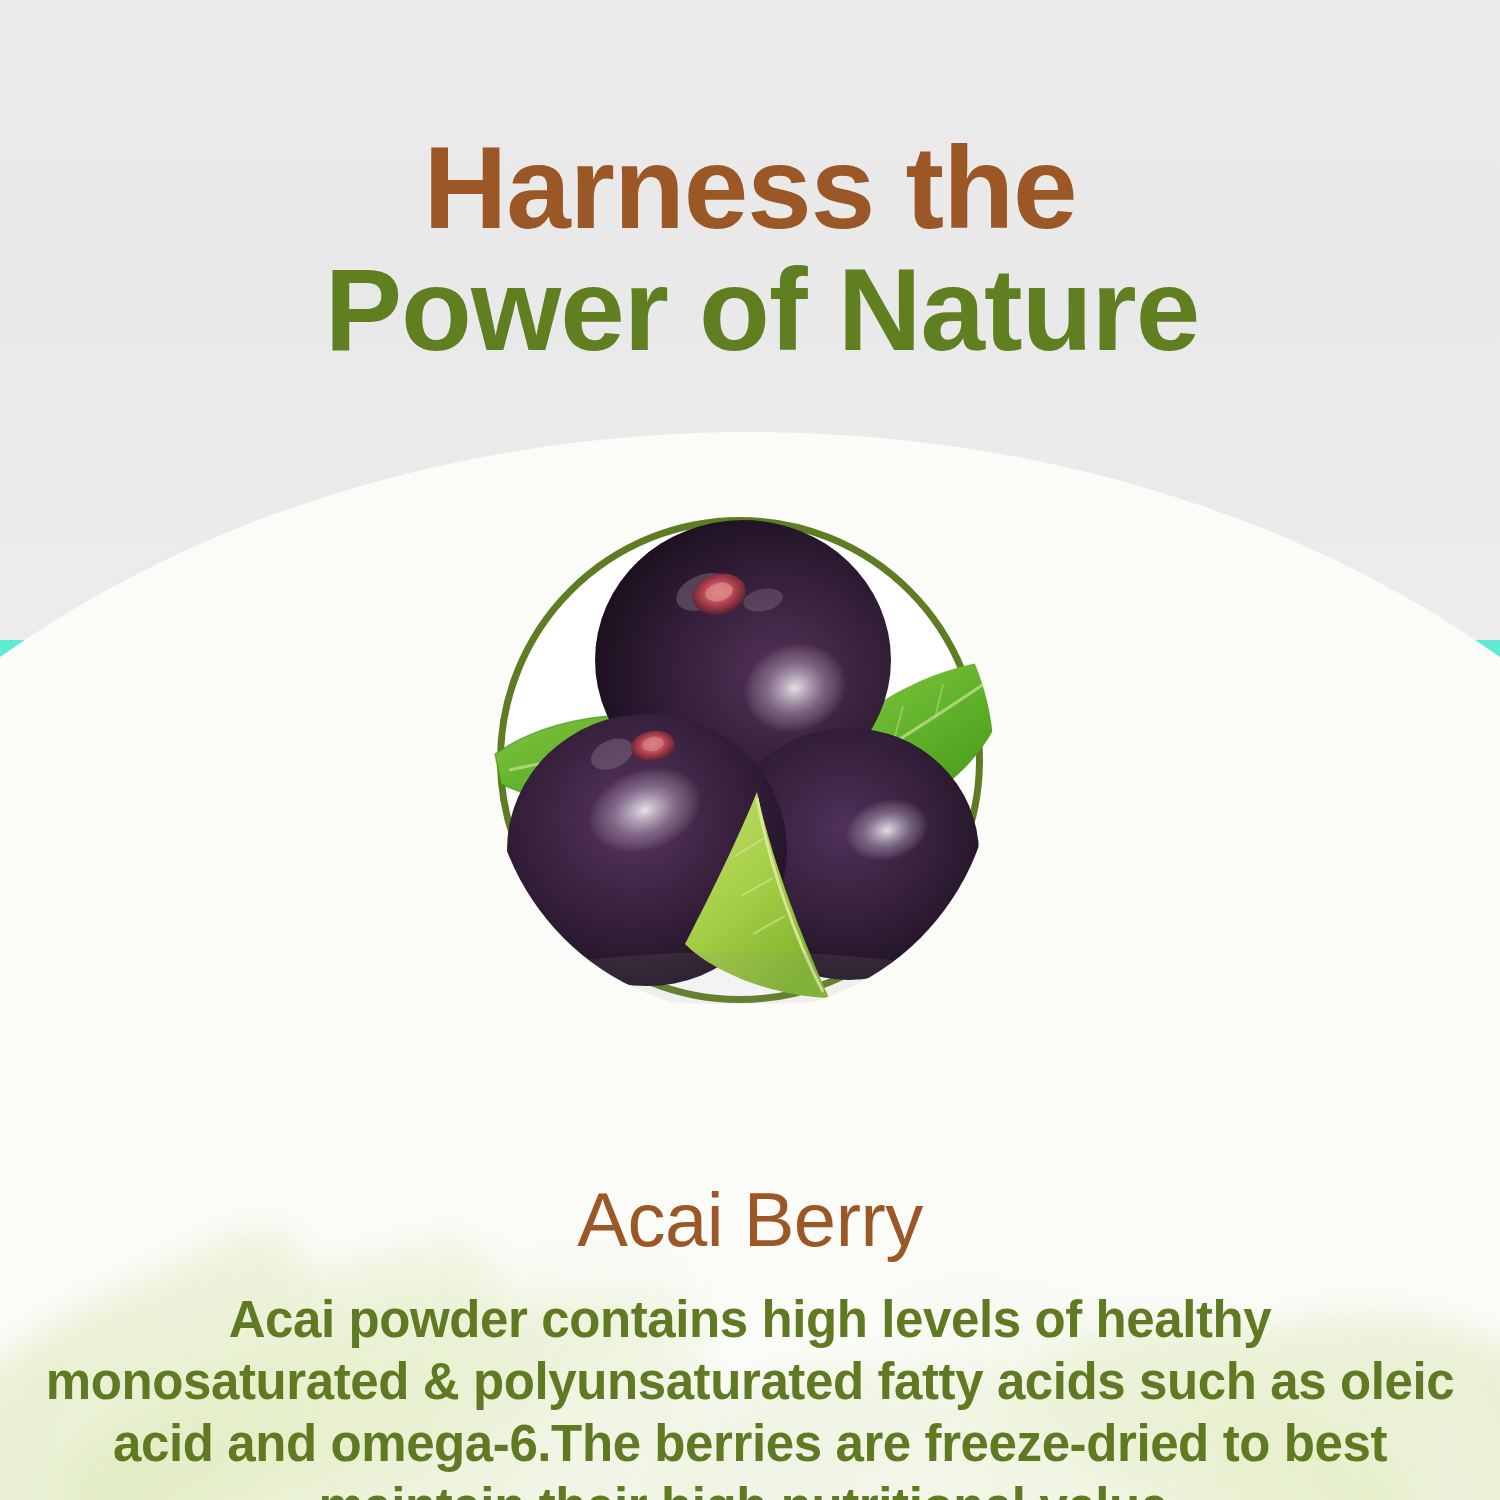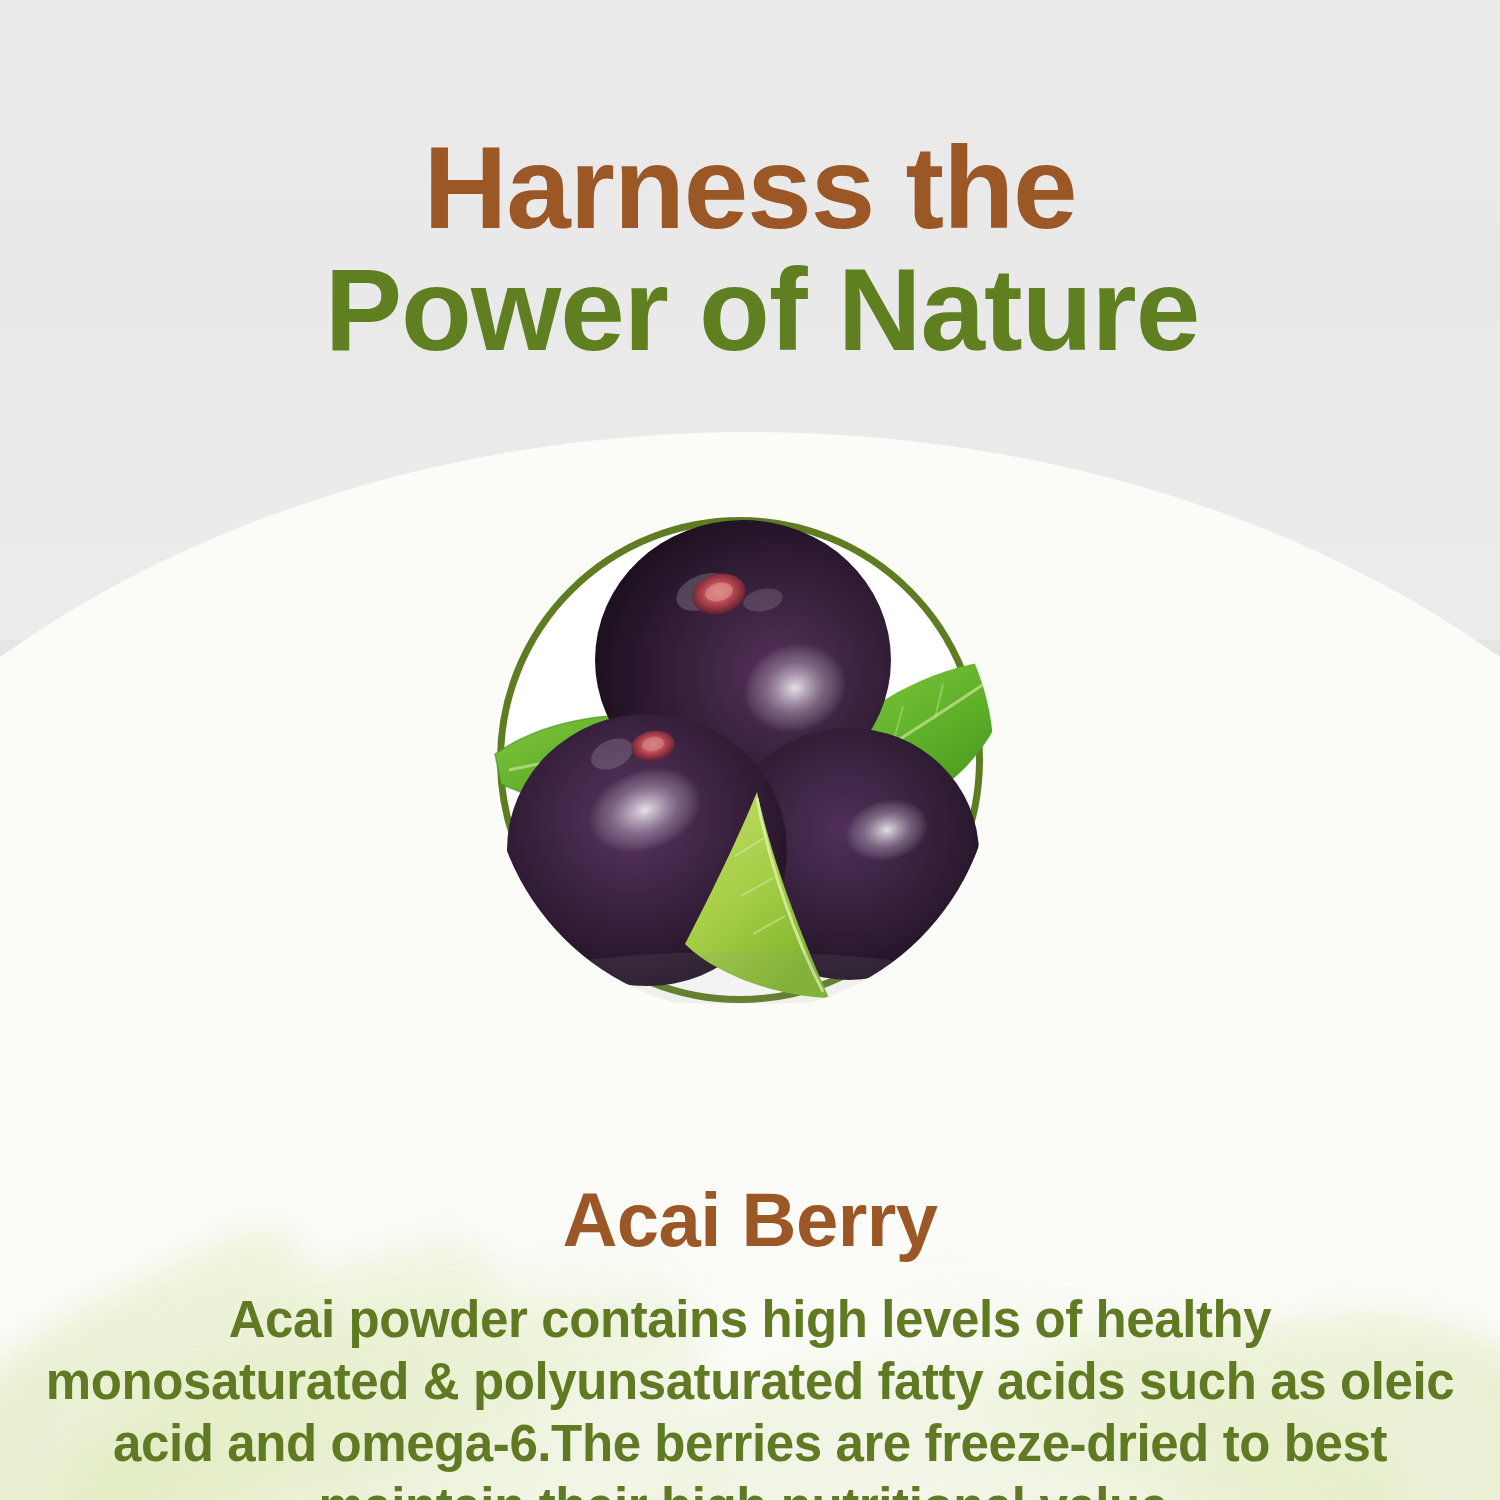"Harness the" .poster { background: #e5e5e5 -> #5eead4 }
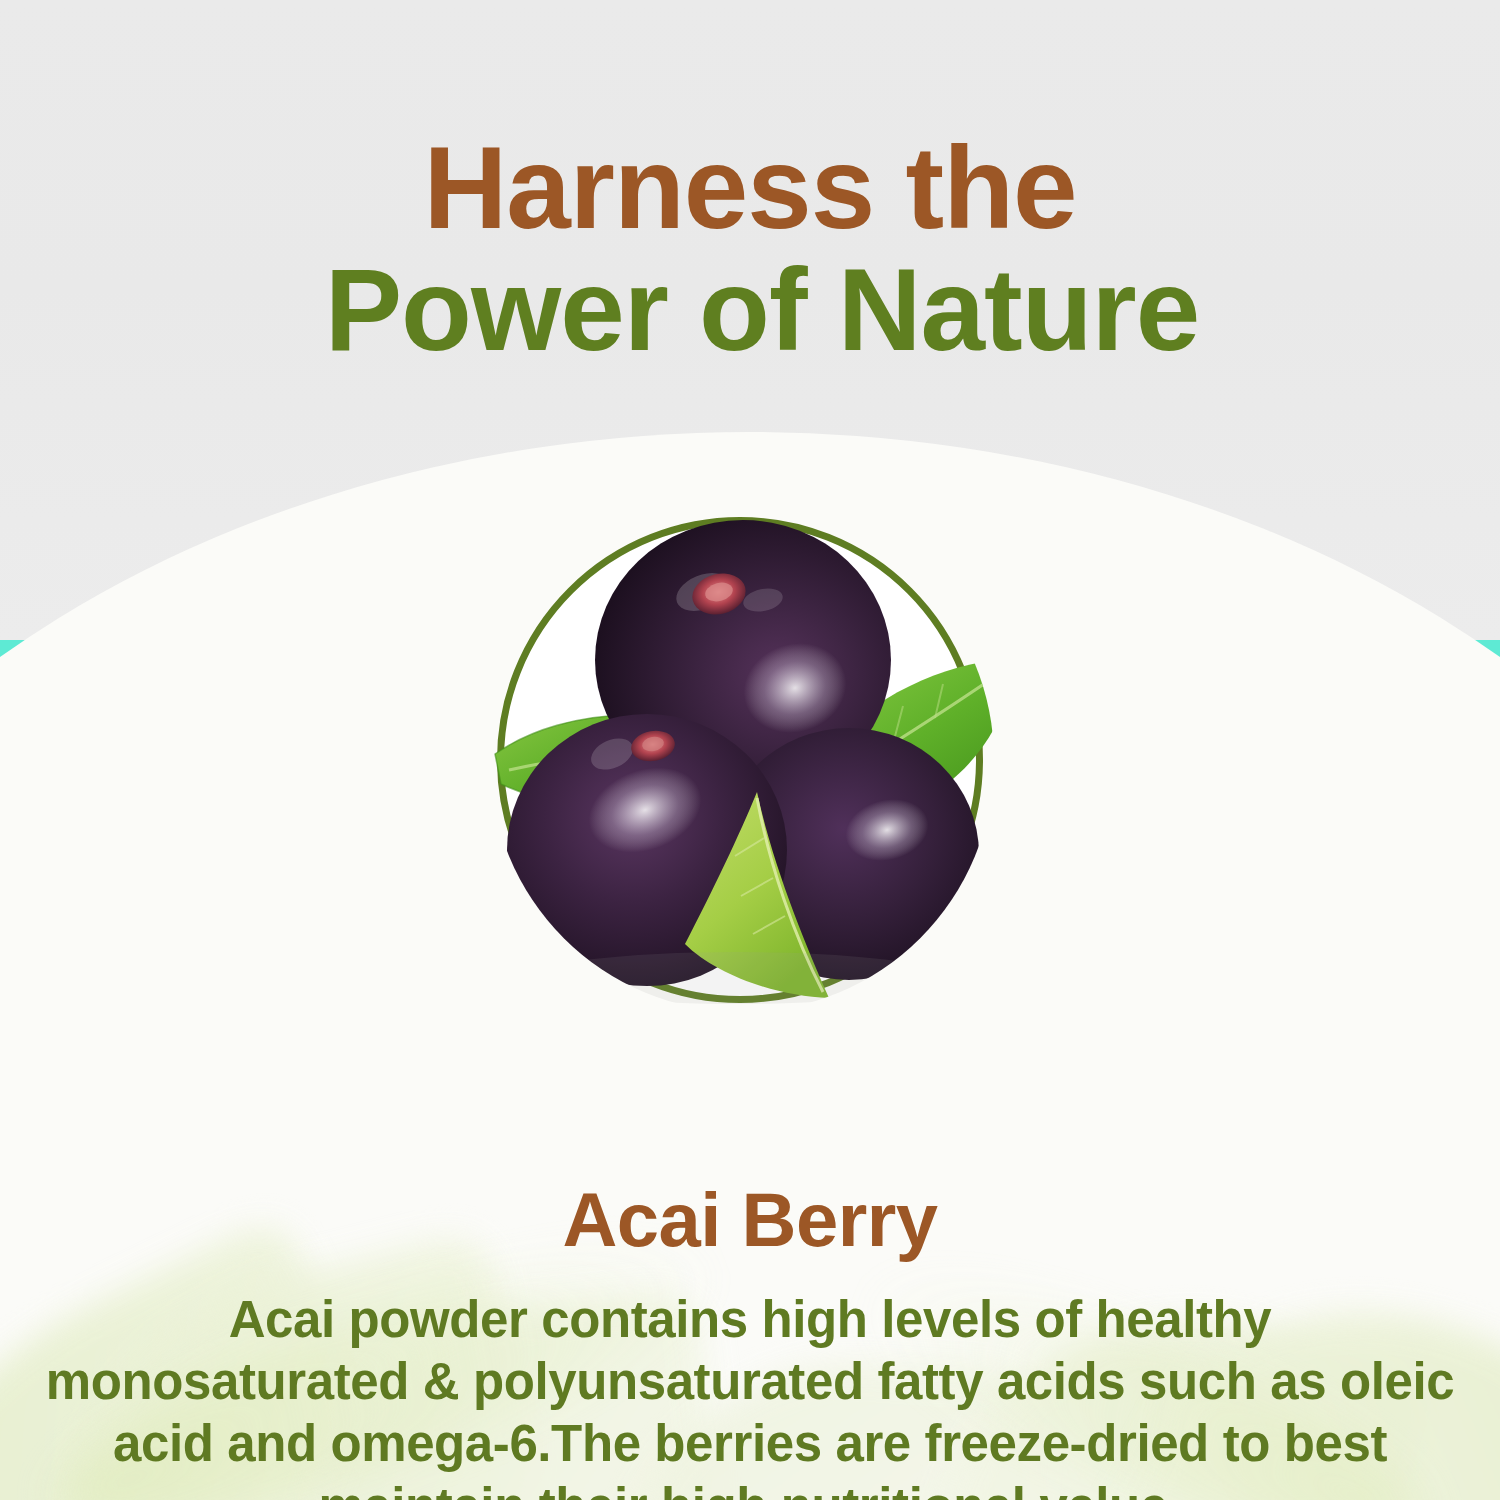"Acai Berry" .product-name { font-weight: 700 -> 400 }
